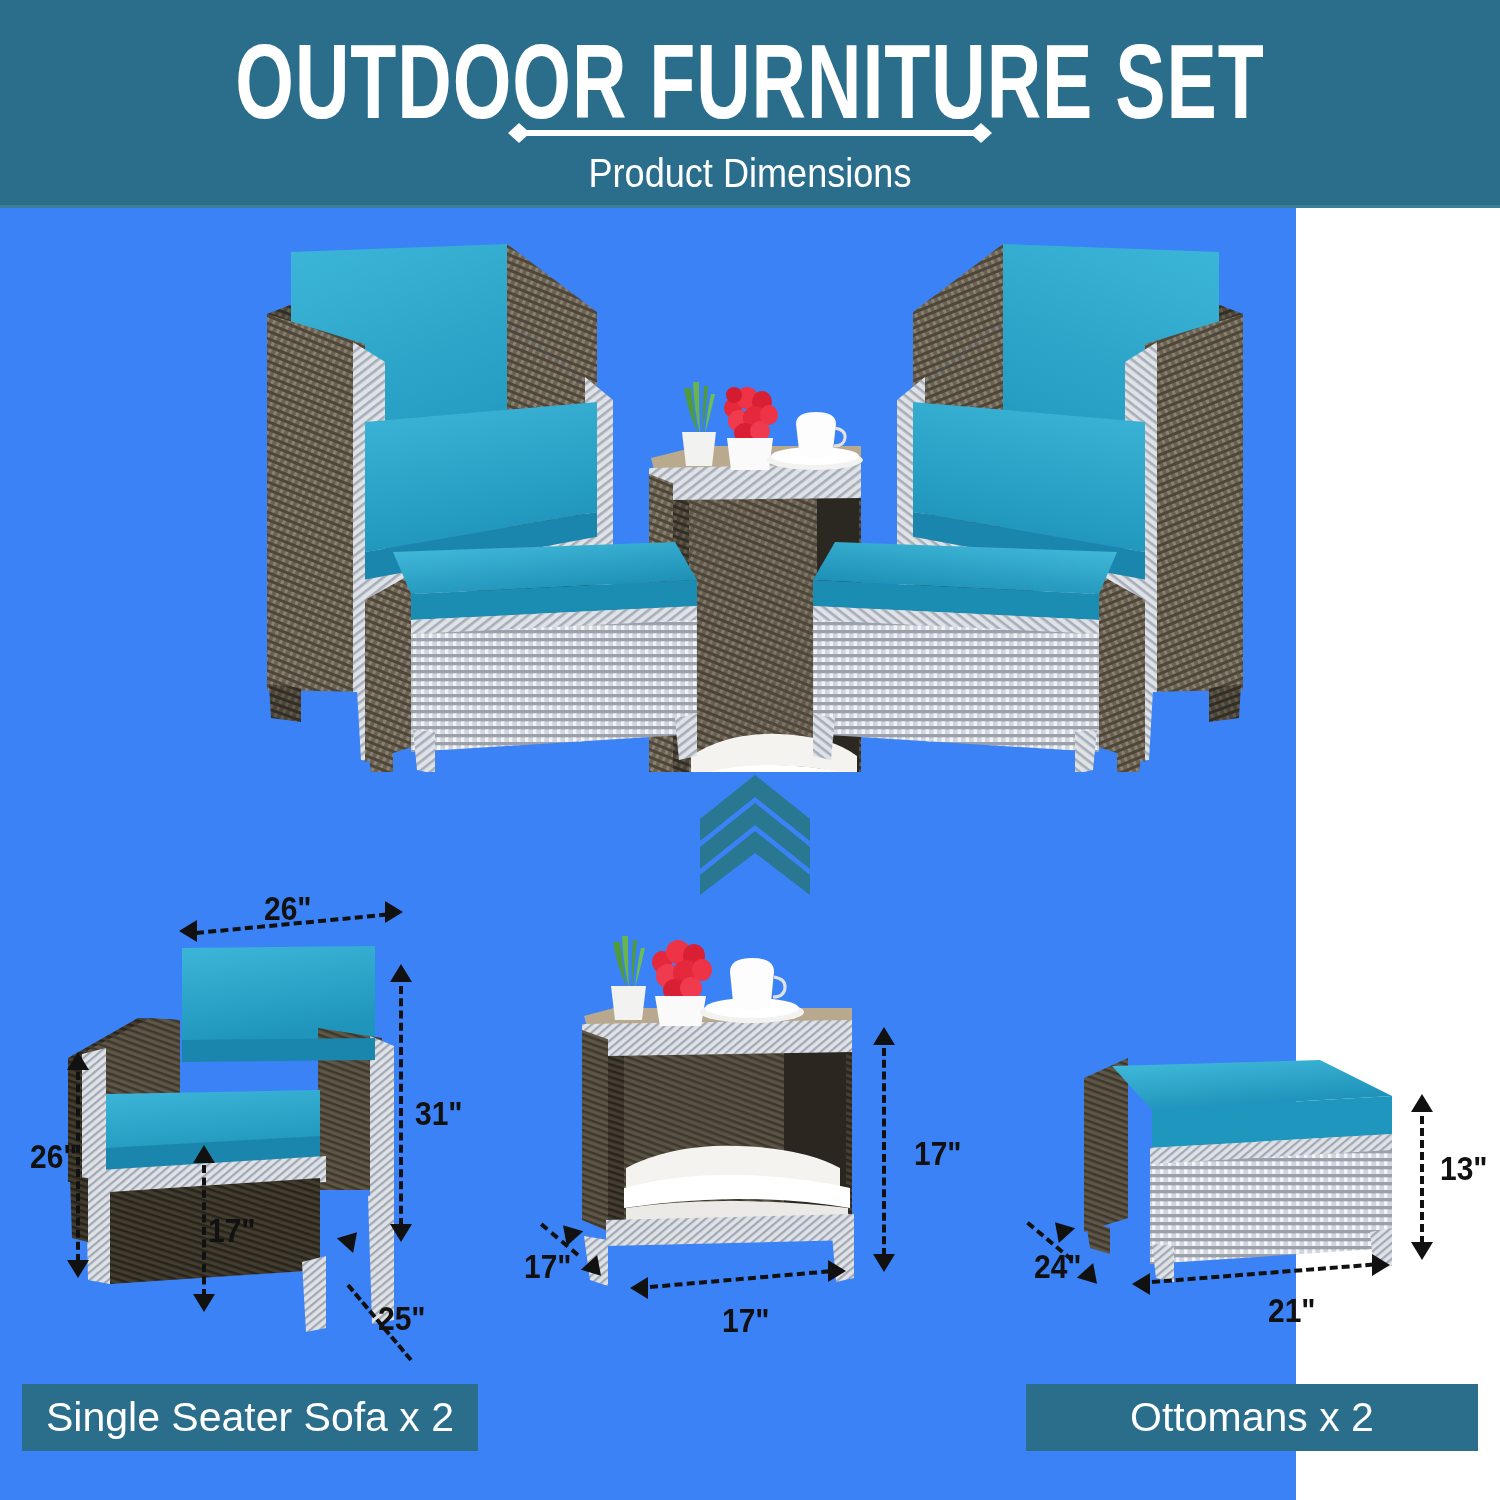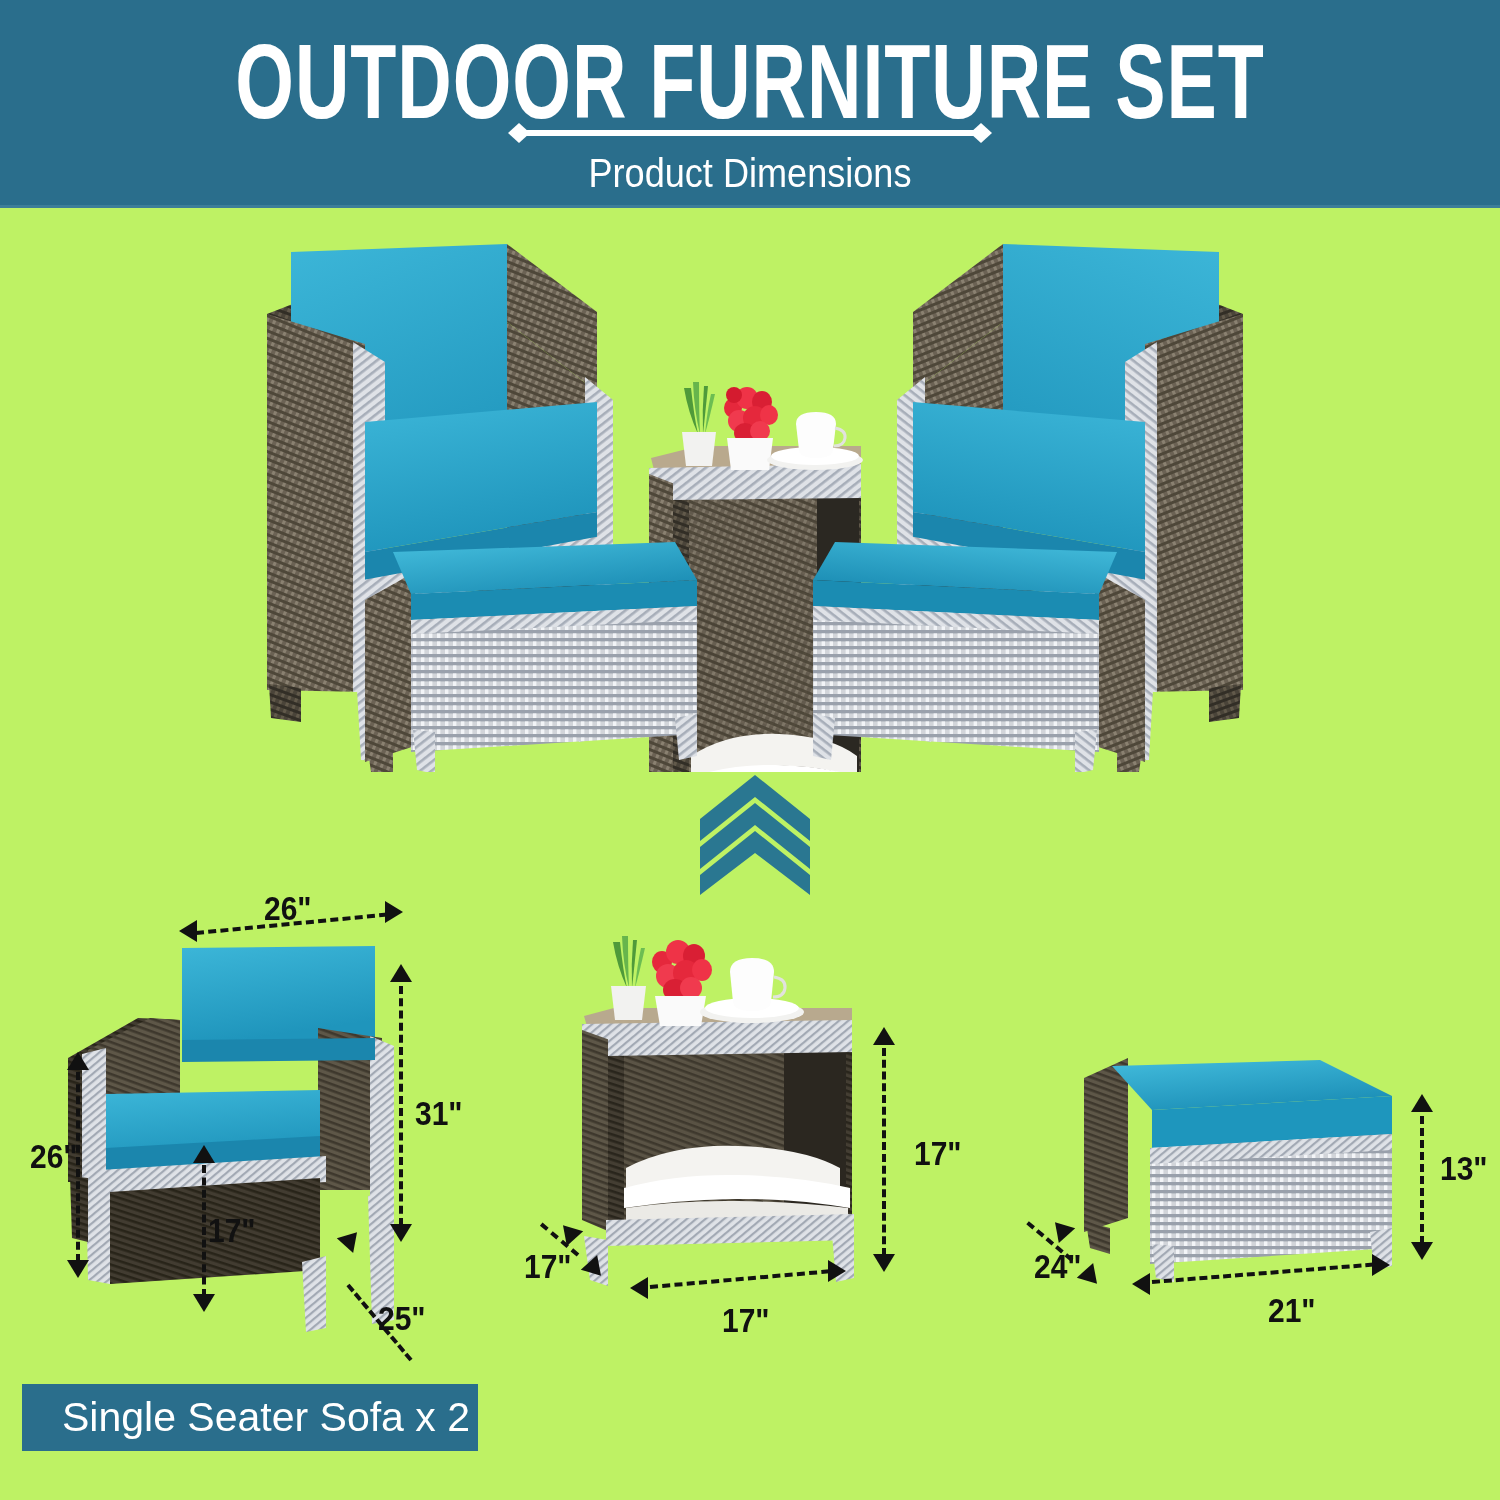"OUTDOOR FURNITURE SET" #page { background: #bef264 -> #3b82f6; width: 1500px -> 1296px }
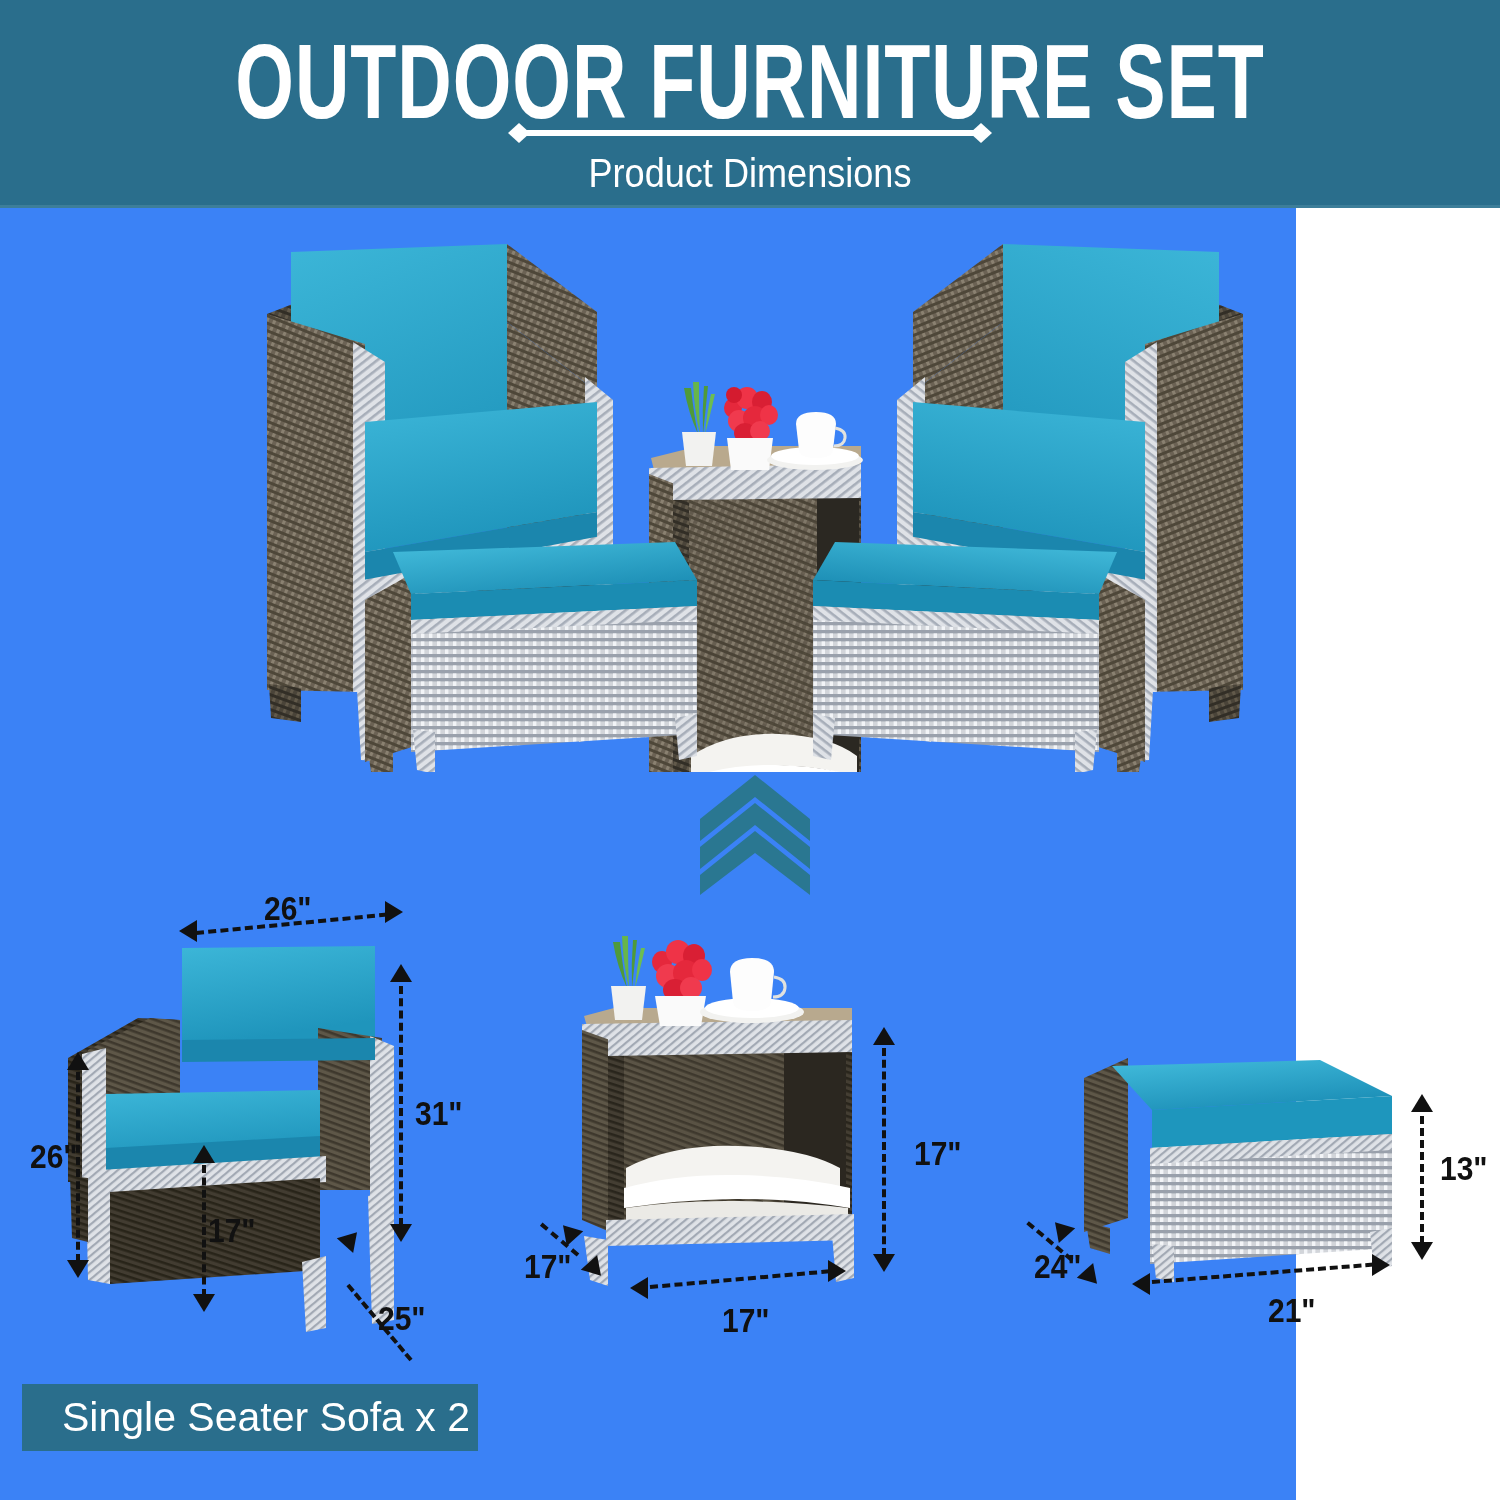"Single Seater Sofa x 2" #cap0 { padding-left: 40px -> 24px }
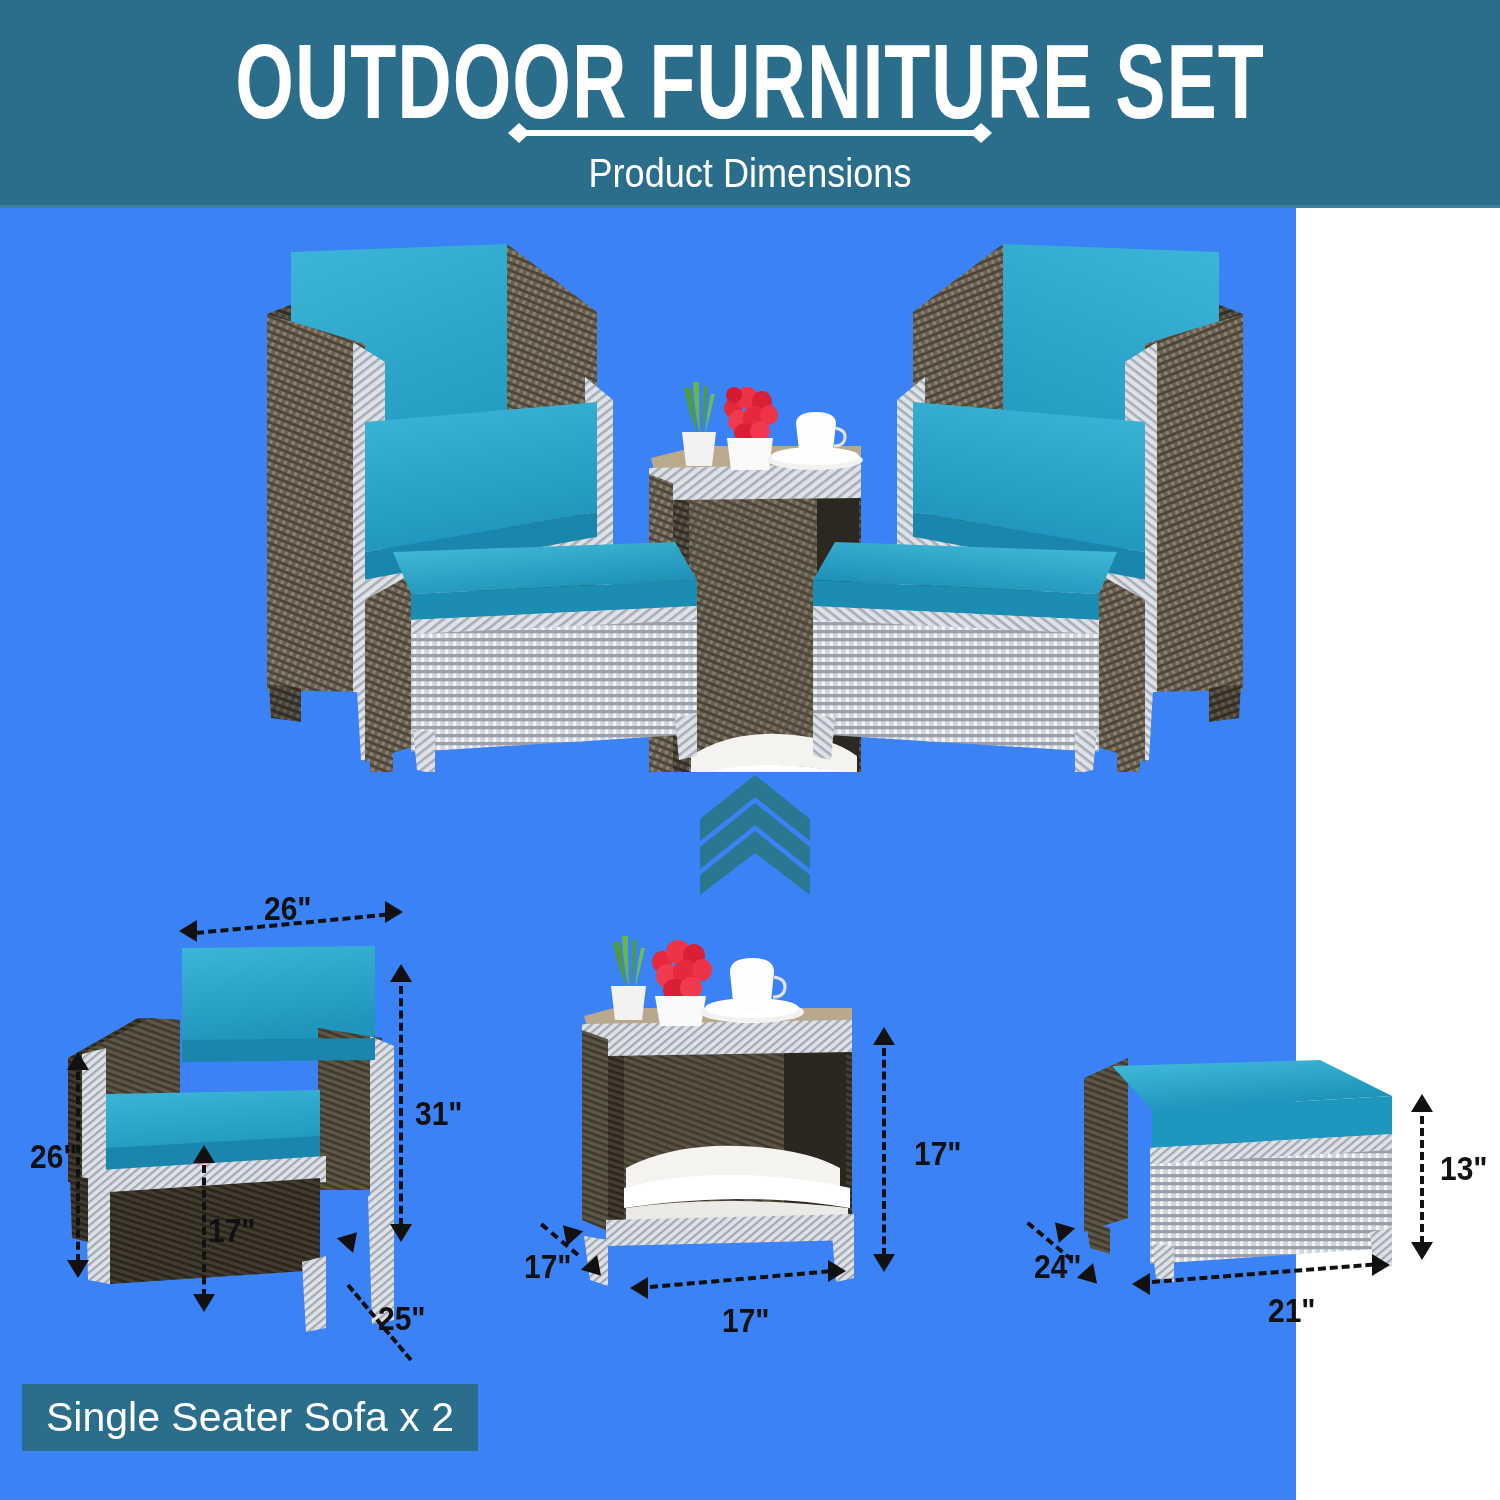"Ottomans x 2" div.cap-box { html: none -> <div> <span>Ottomans x 2</span> </div> }
